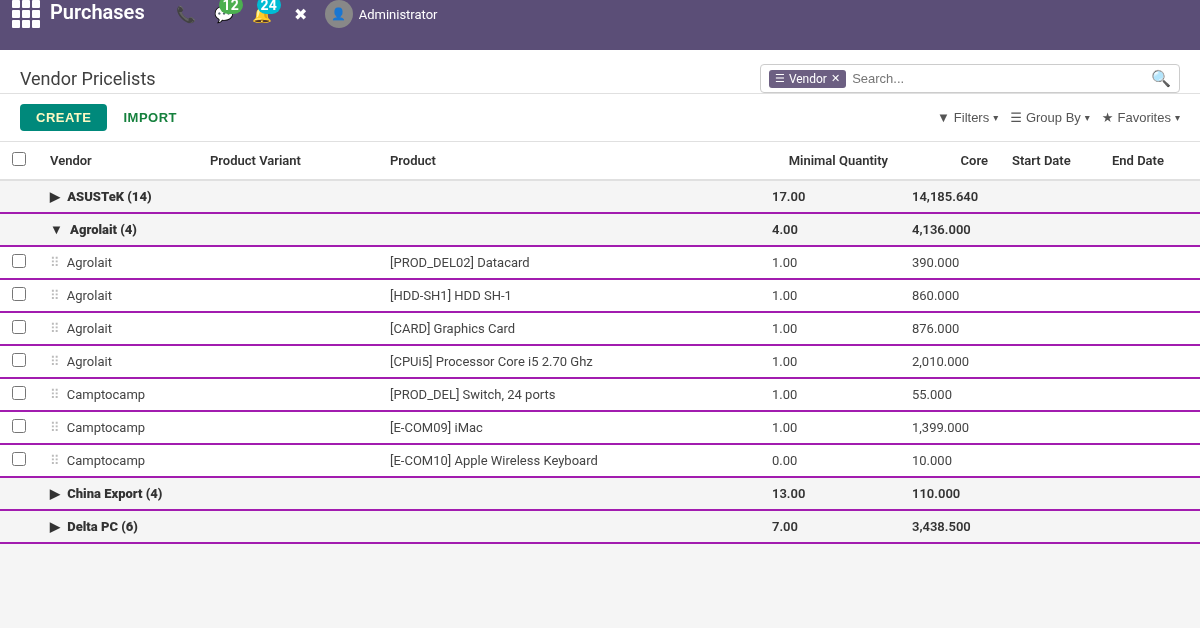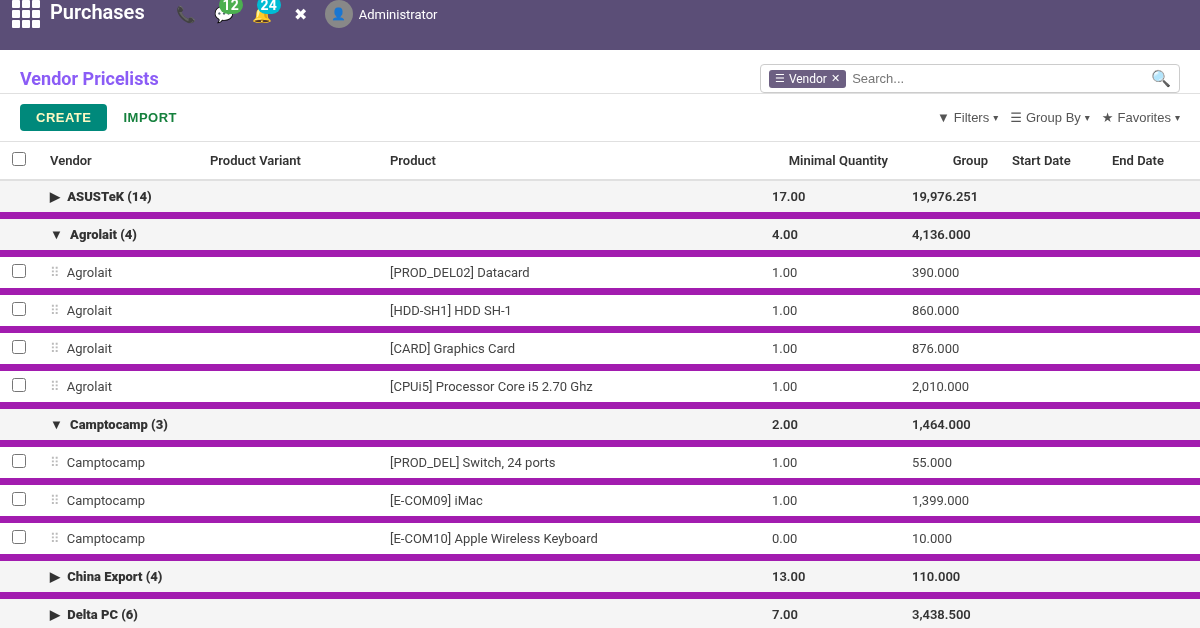"Vendor Pricelists" .page-title { color: #8b5cf6 -> #404040; font-weight: 700 -> 400 }
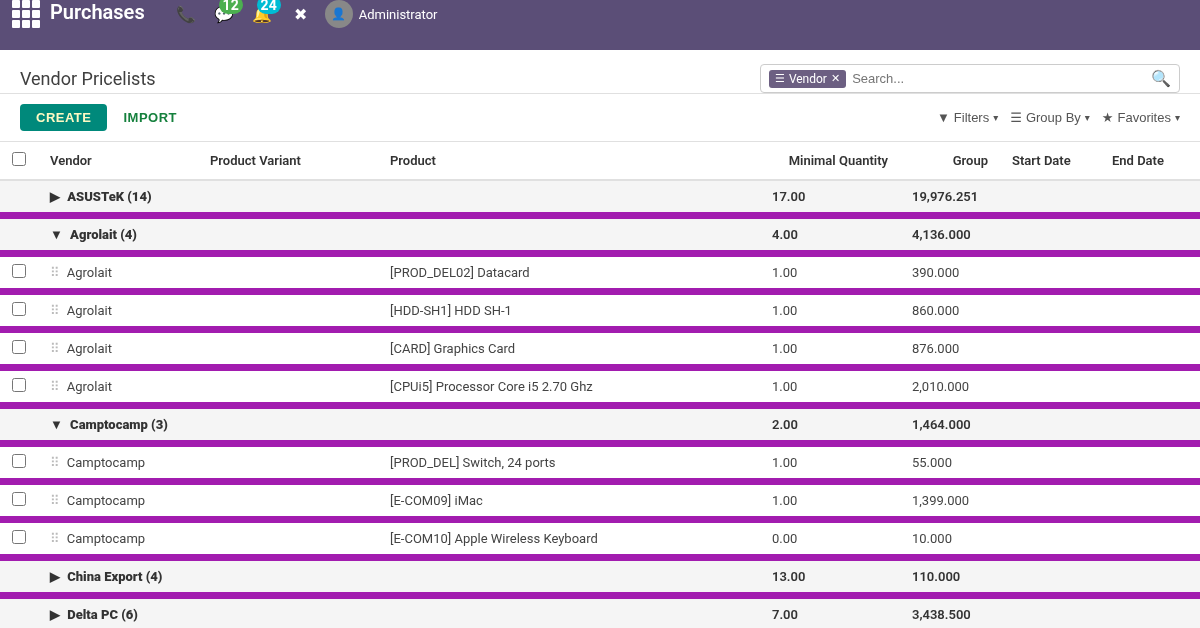"Group" th.col-price { text: Group -> Core }
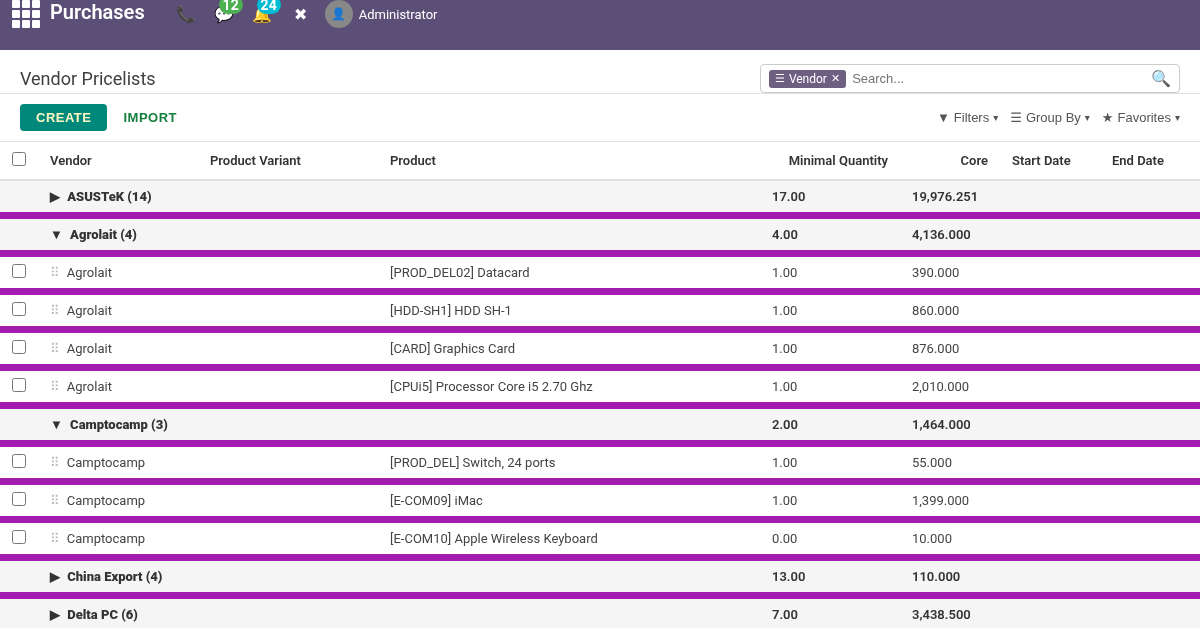"▶ ASUSTeK (14)" tbody tr { border-bottom: 7px solid #a21caf -> 2px solid #a21caf }
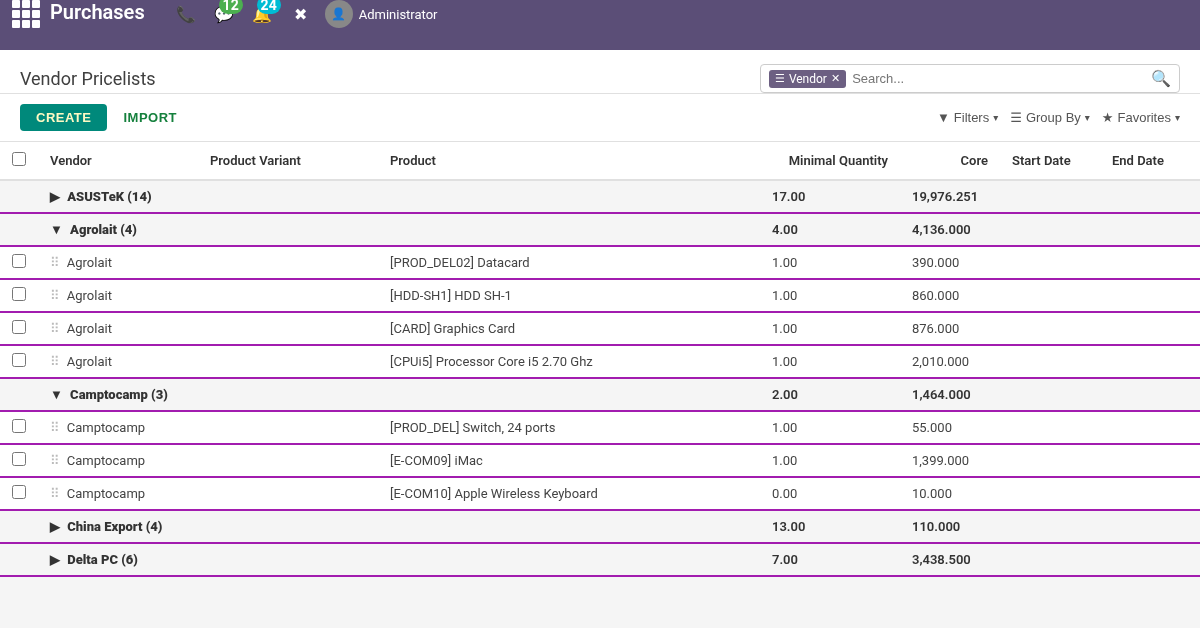"19,976.251" td.right { text: 19,976.251 -> 14,185.640 }
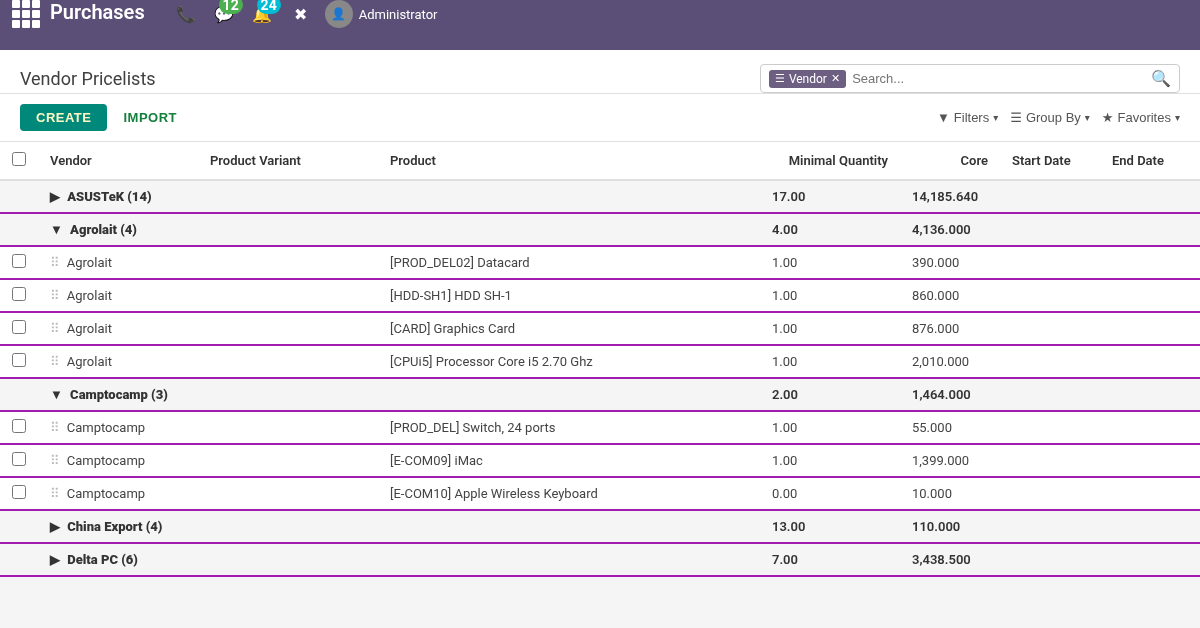"▼ Camptocamp (3)" tr.group-row { html: <tr> <td></td> <td> <span>▼</span> <strong>Camptocamp (3)</strong> </td> <td>2.00</td> <td>1,464.000</td> <td></td> <td></td> </tr> -> none }
